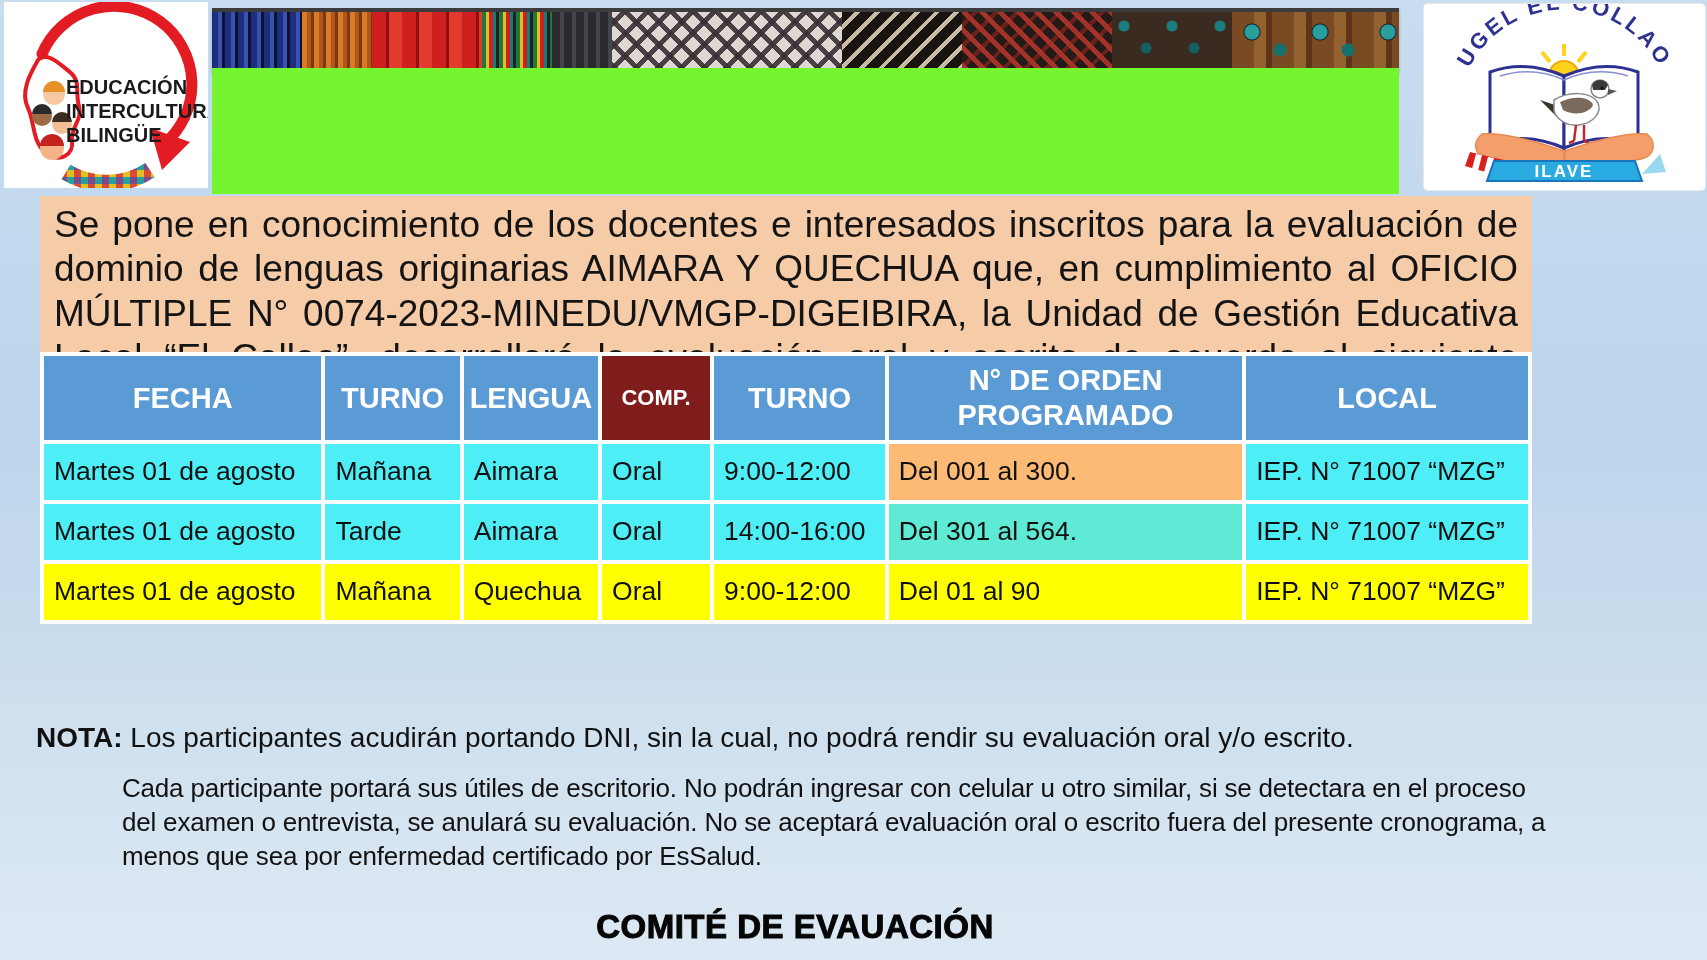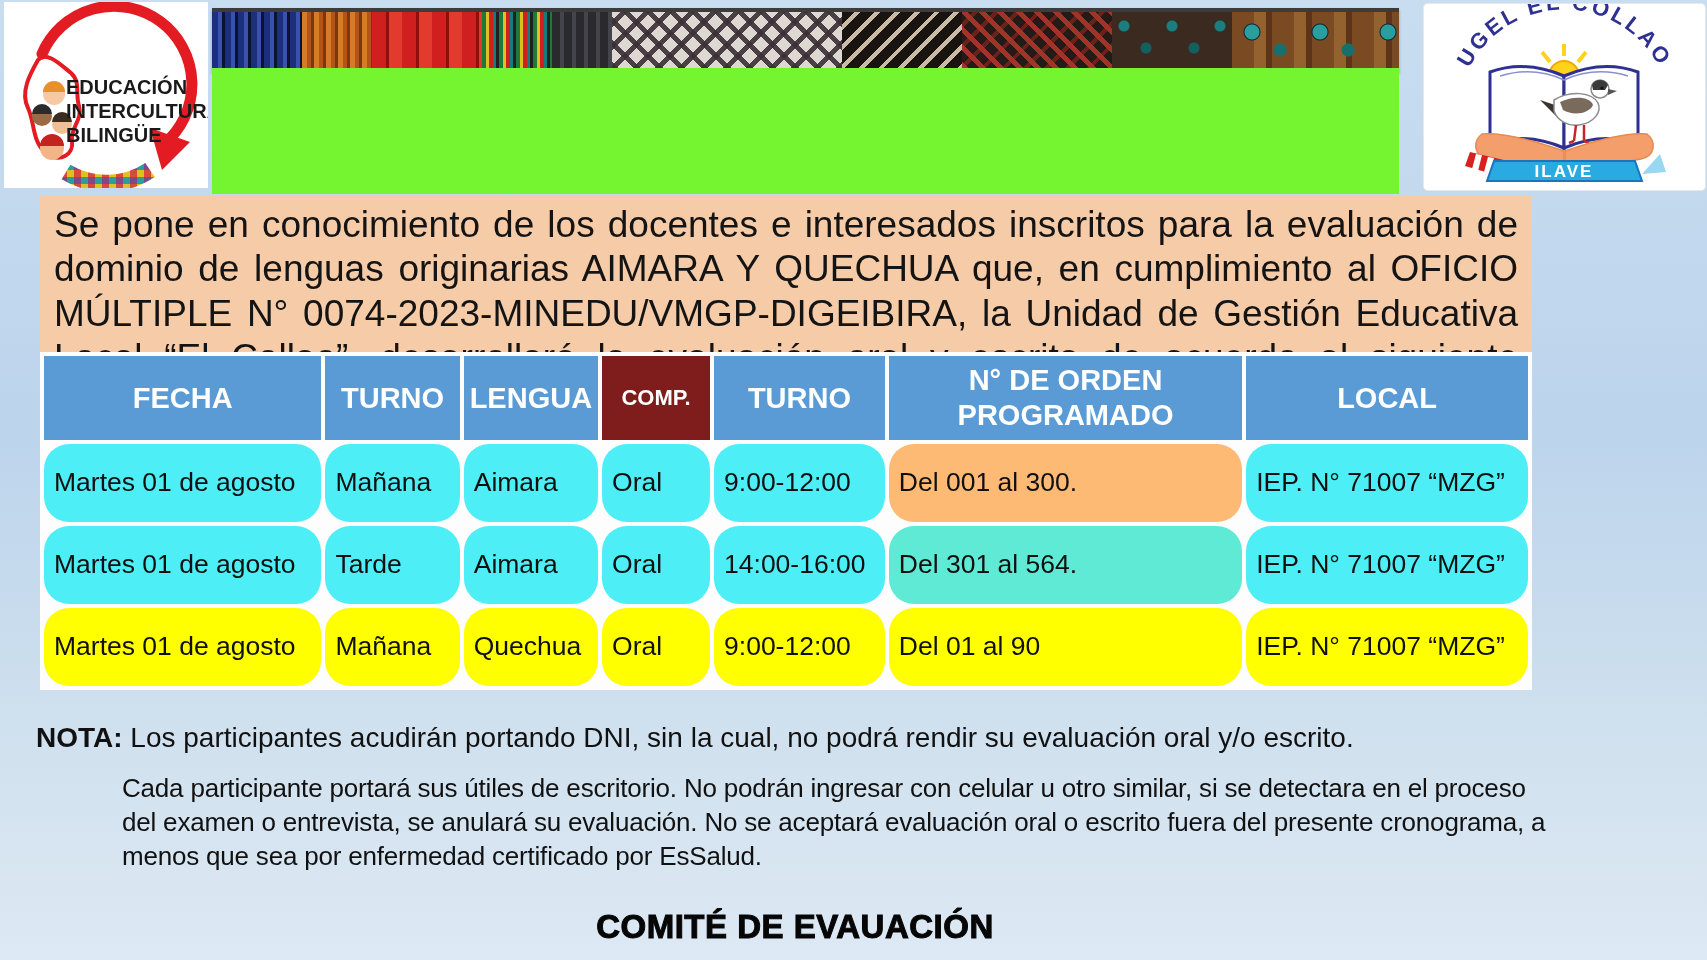"Martes 01 de agosto" table.schedule td { border-radius: 25px -> none; padding: 14px 10px -> 3px 10px }
